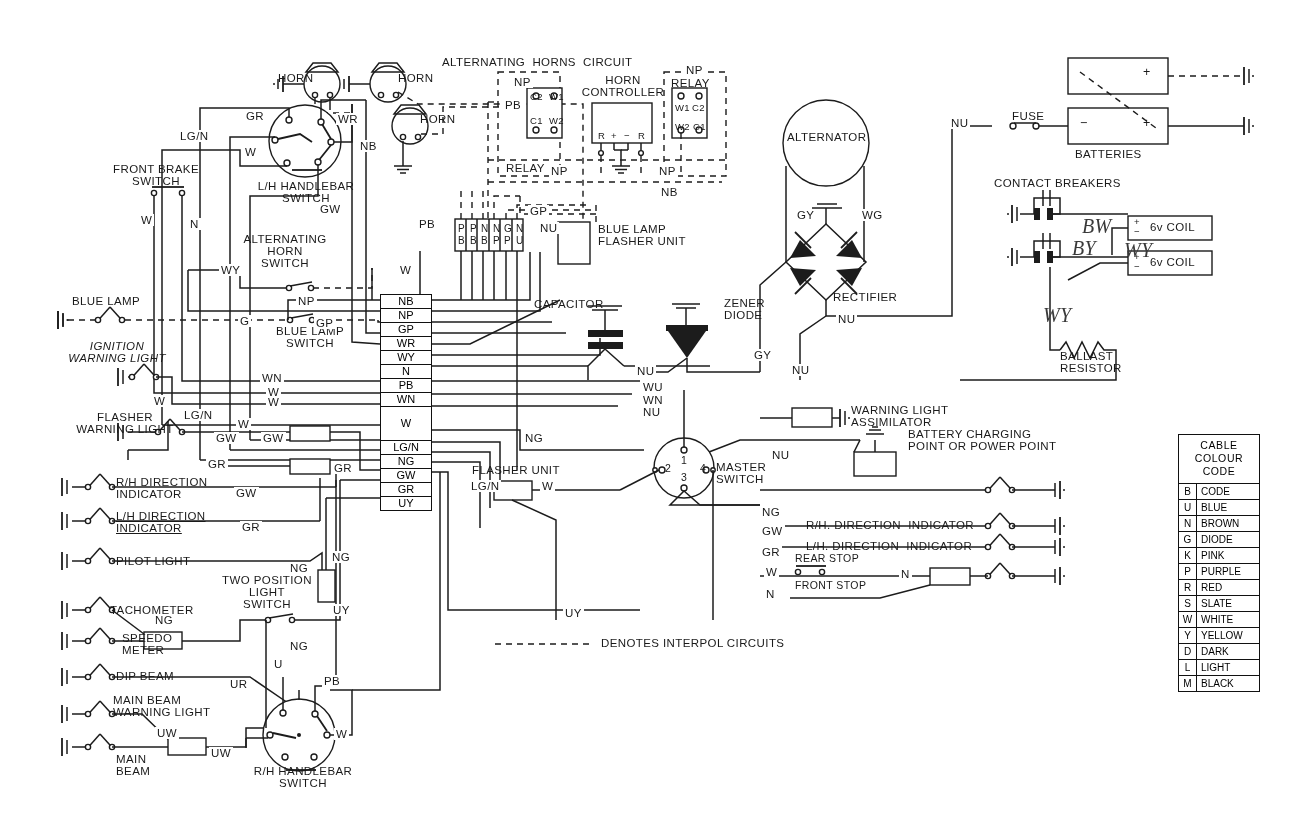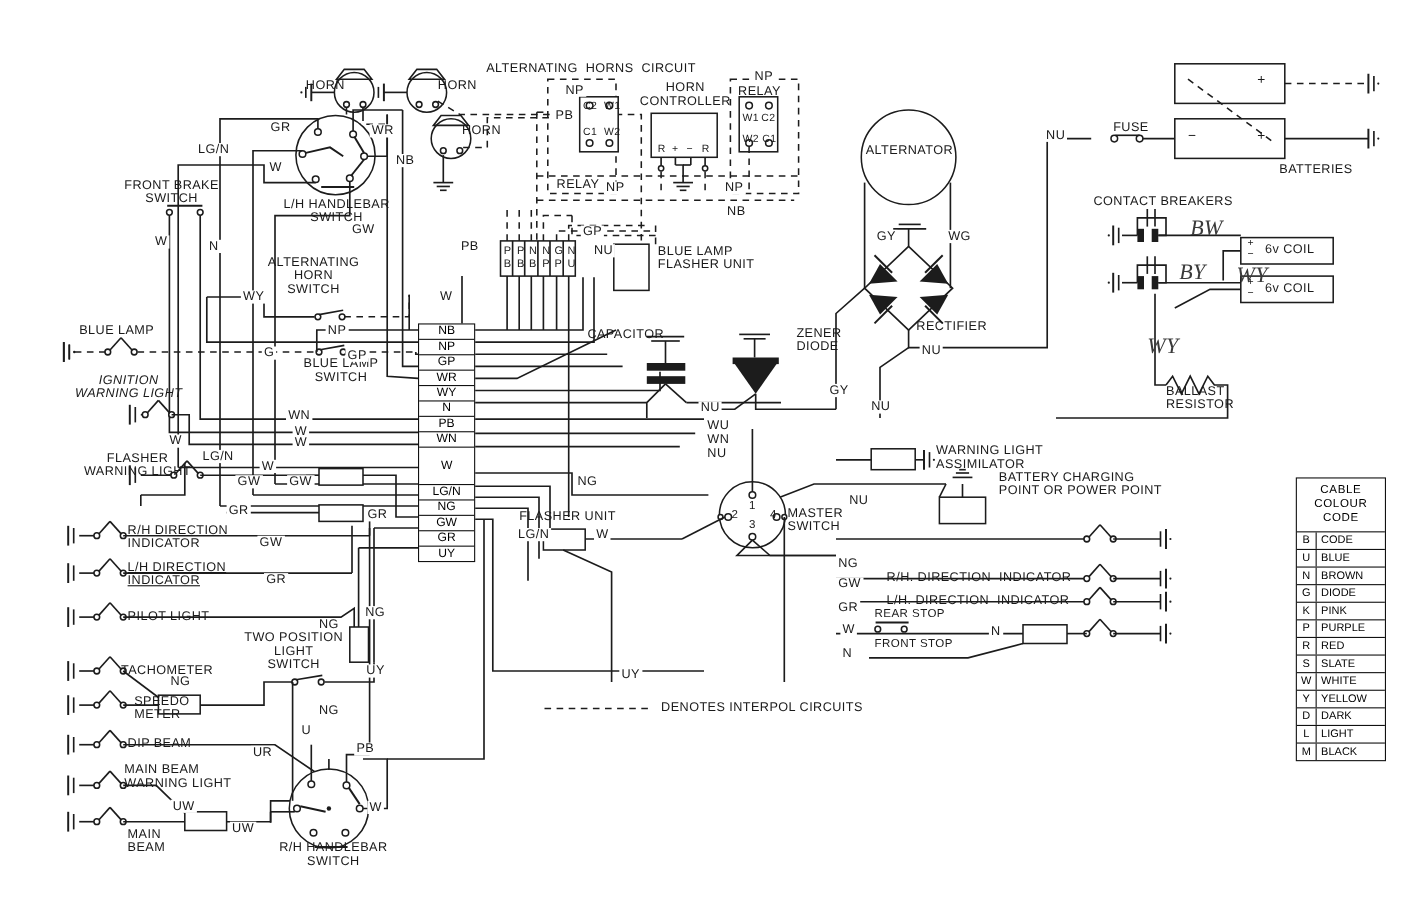"BATTERIES" div.lbl { left: 1116px -> 1028px }
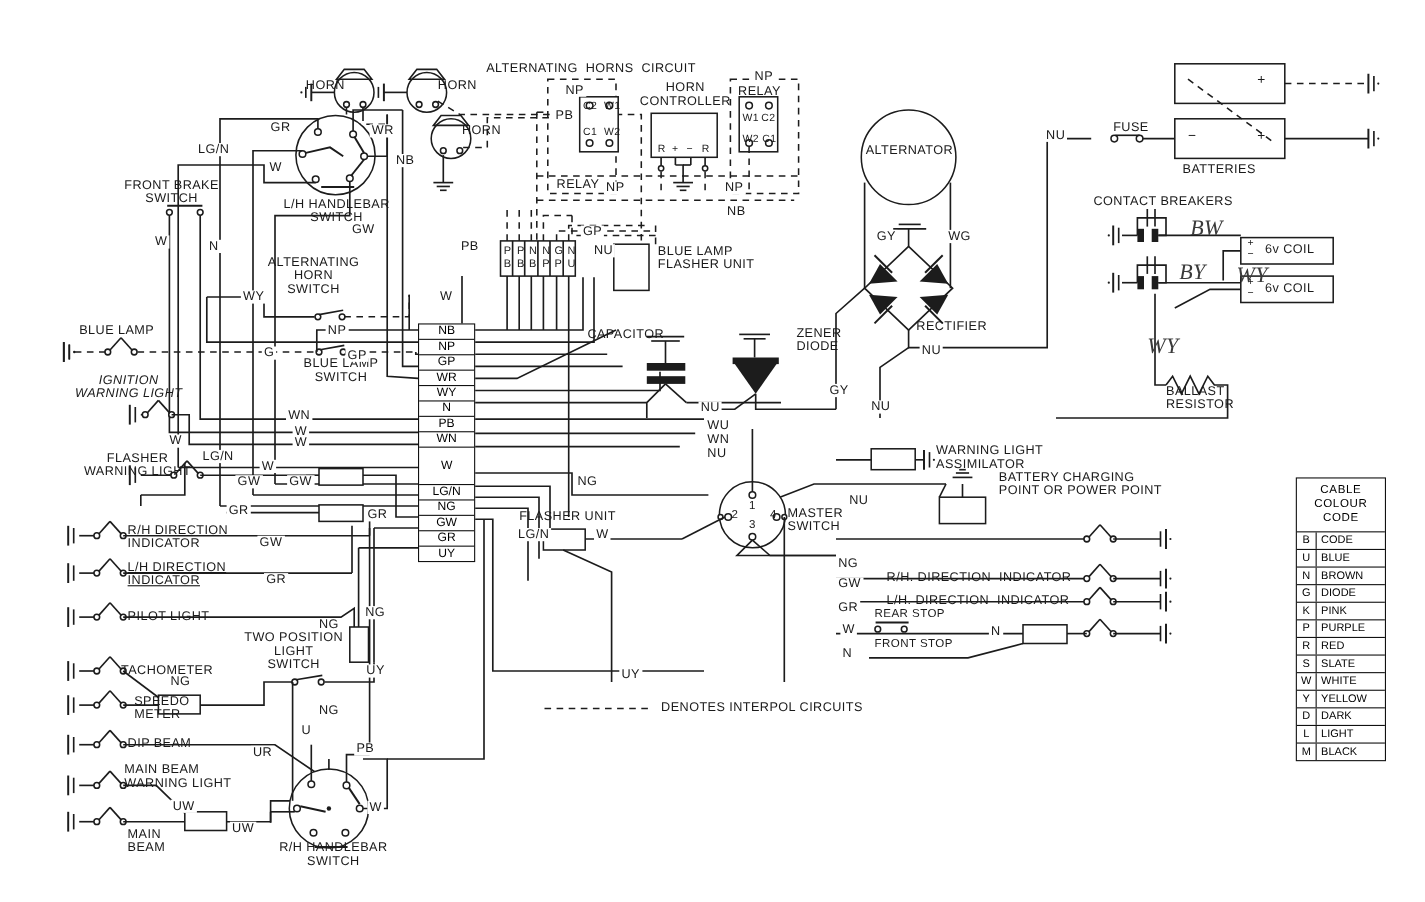"BW" div.lbl { top: 198px -> 216px }
